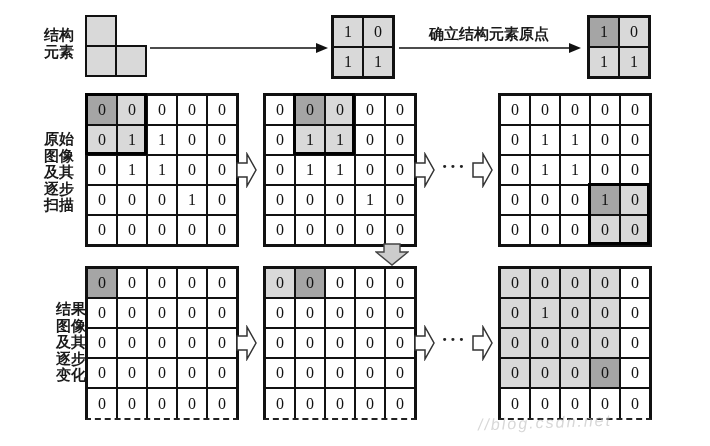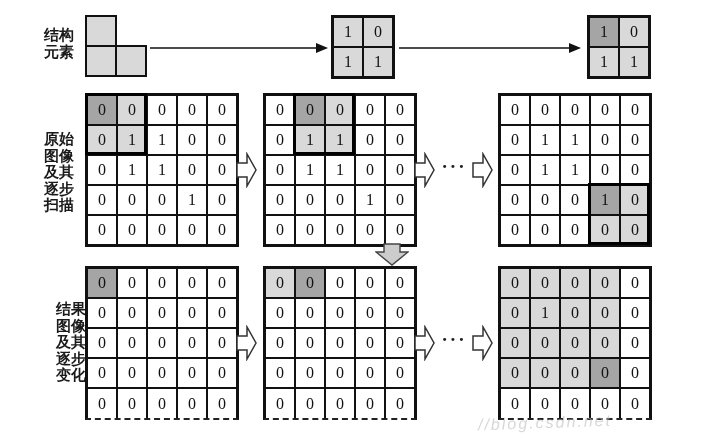"确立结构元素原点" div.arrow-label { html: none -> <div>确立结构元素原点</div> }
